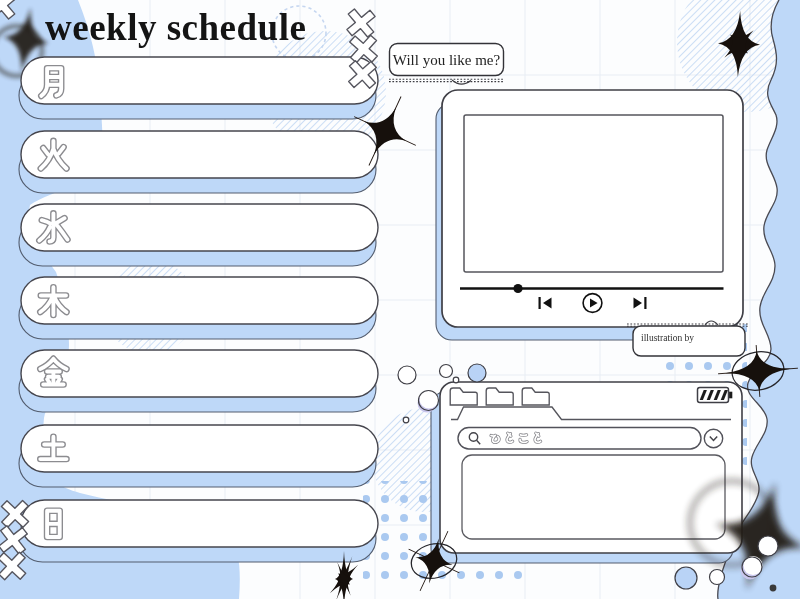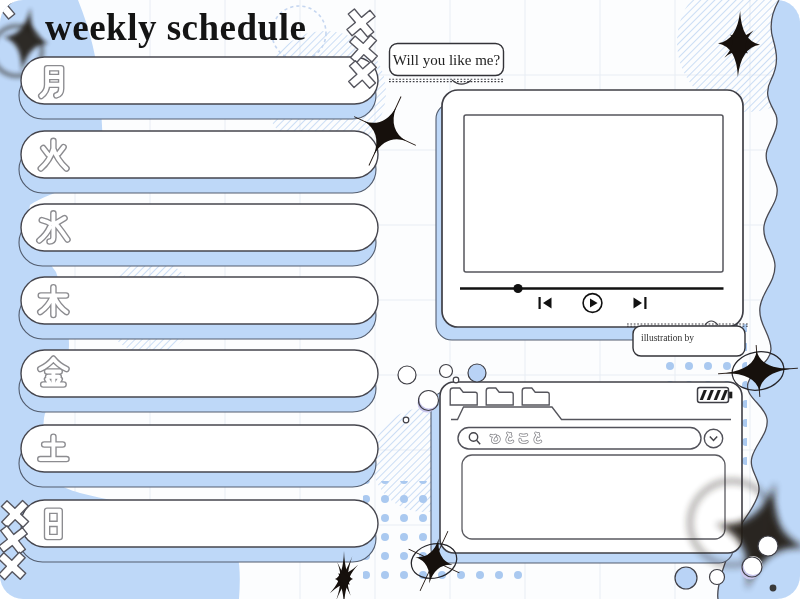"weekly schedule" .stage { border-radius: 23px -> none }
